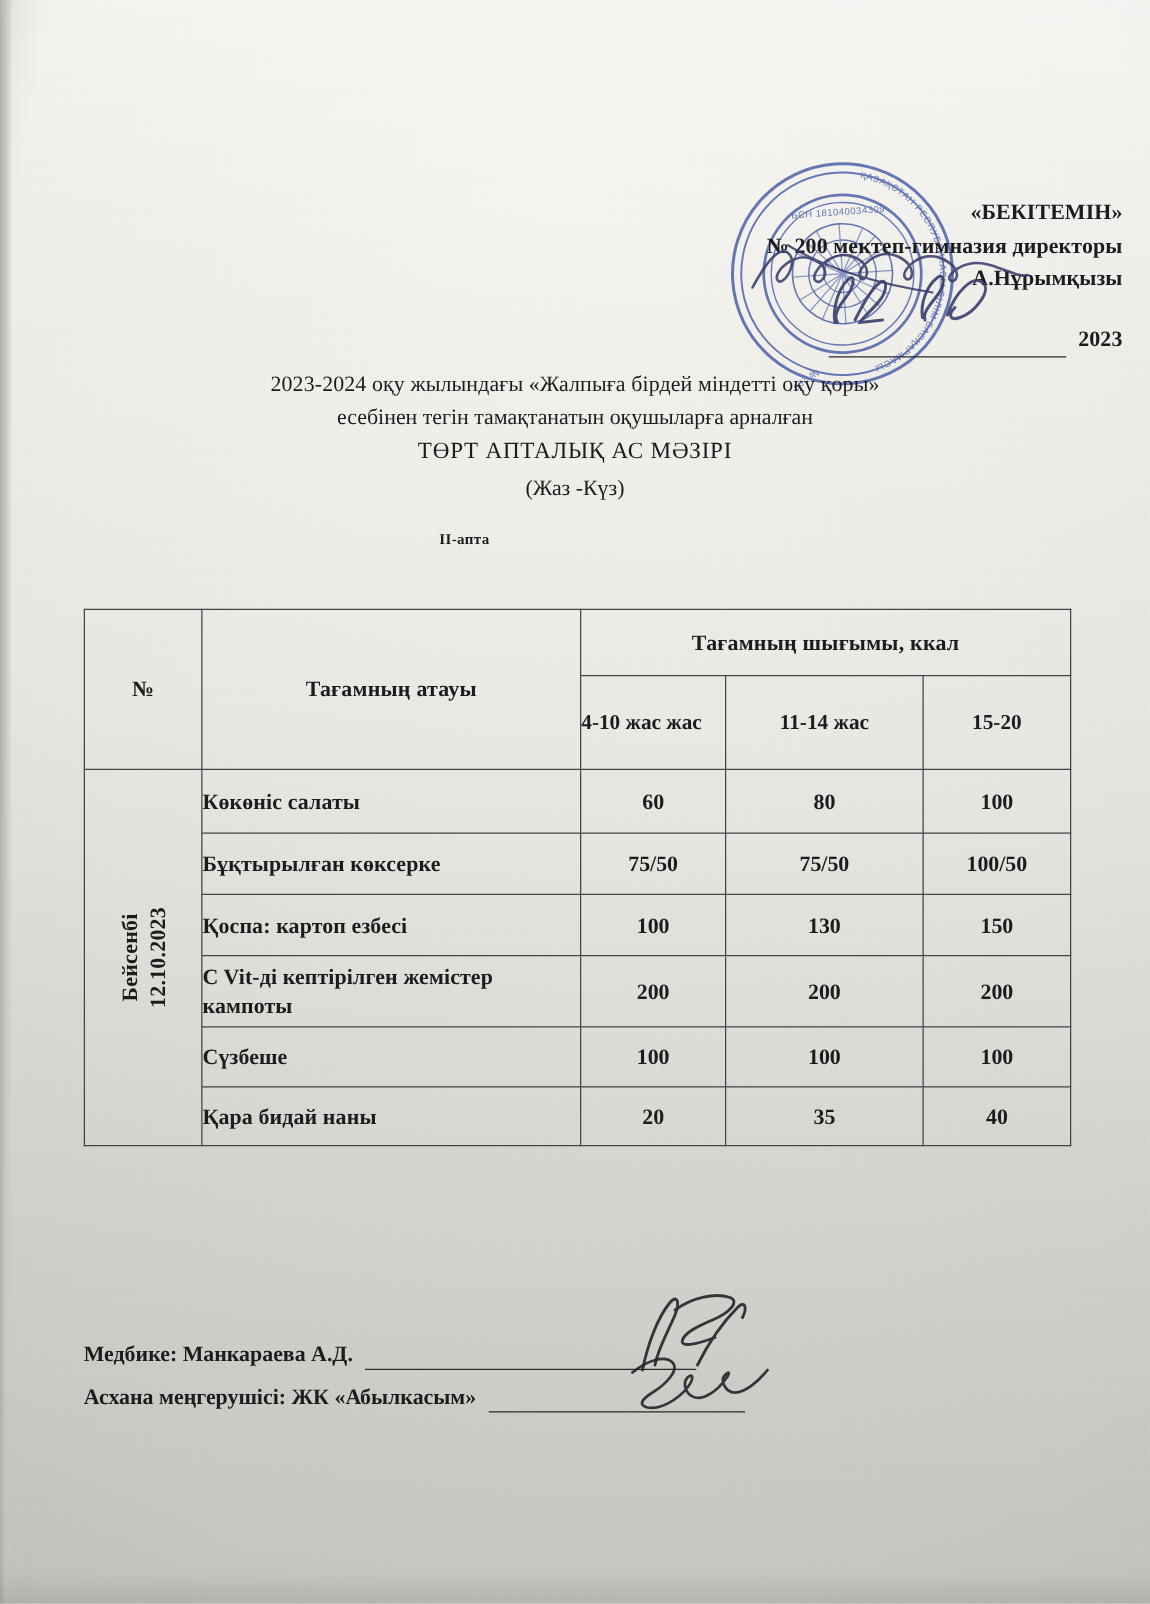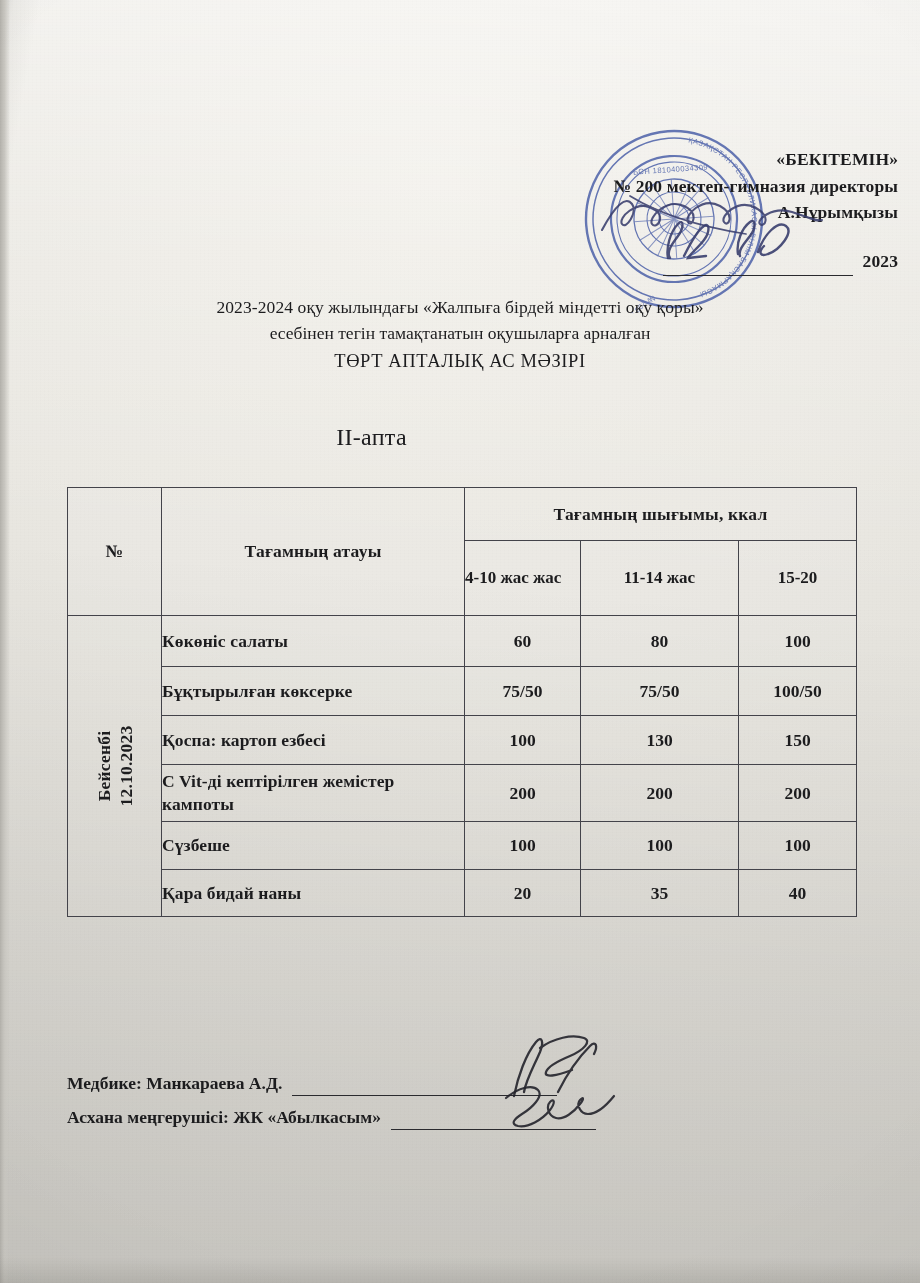"«БЕКІТЕМІН»" #approval { top: 146px -> 156px }
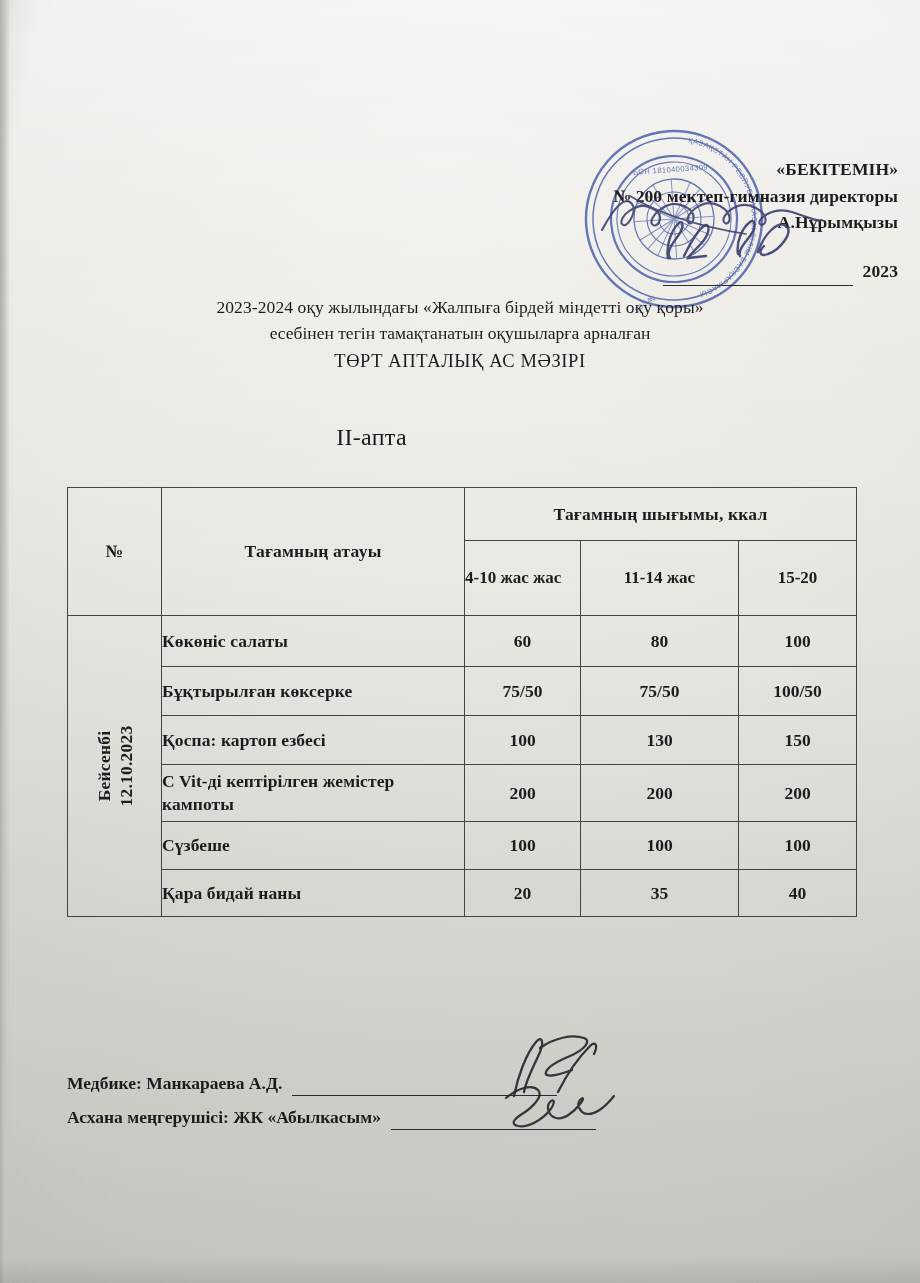"(Жаз -Күз)" div.t4 { html: none -> <div>(Жаз -Күз)</div> }
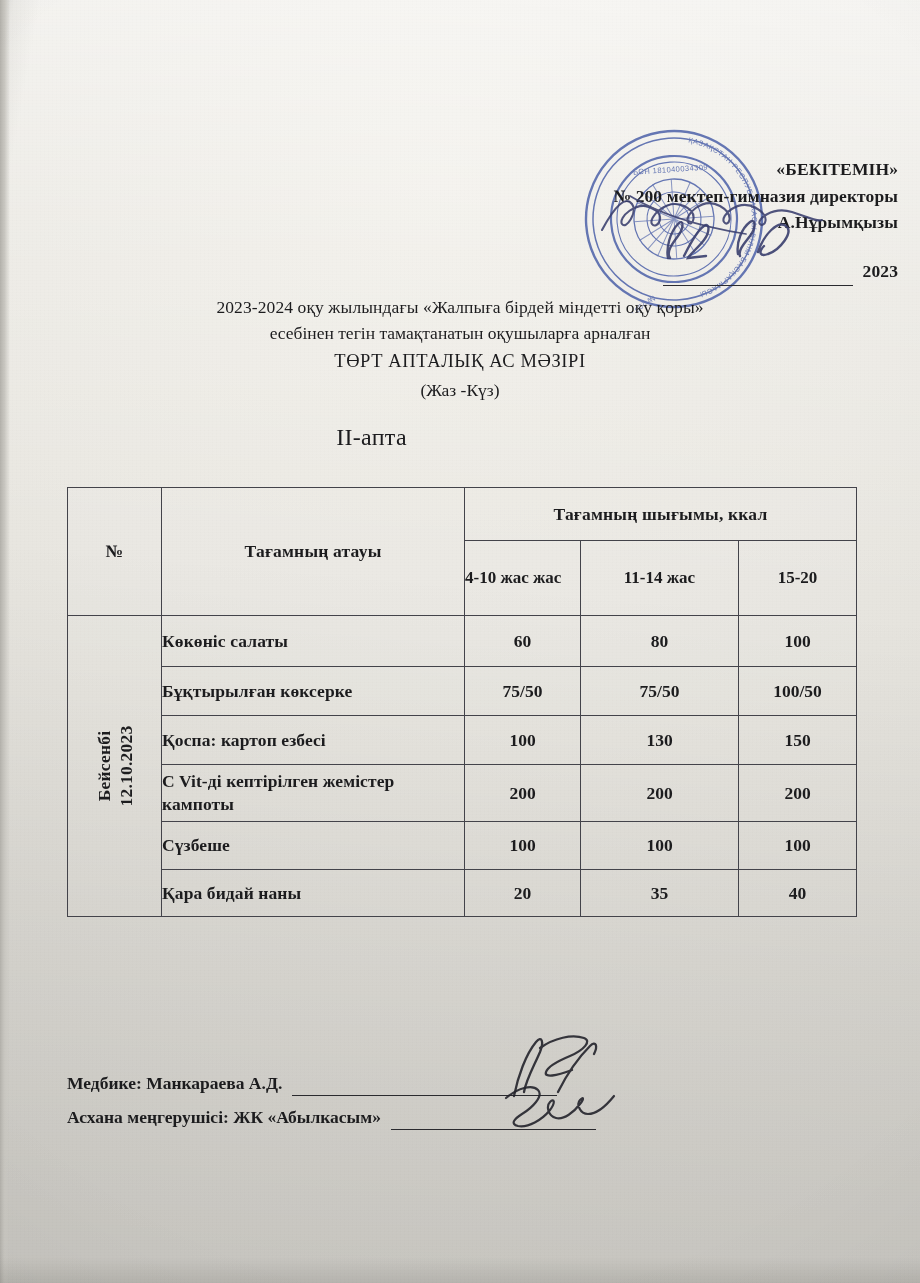"II-апта" #week-label { font-size: 24px -> 12px; font-weight: normal -> bold }
